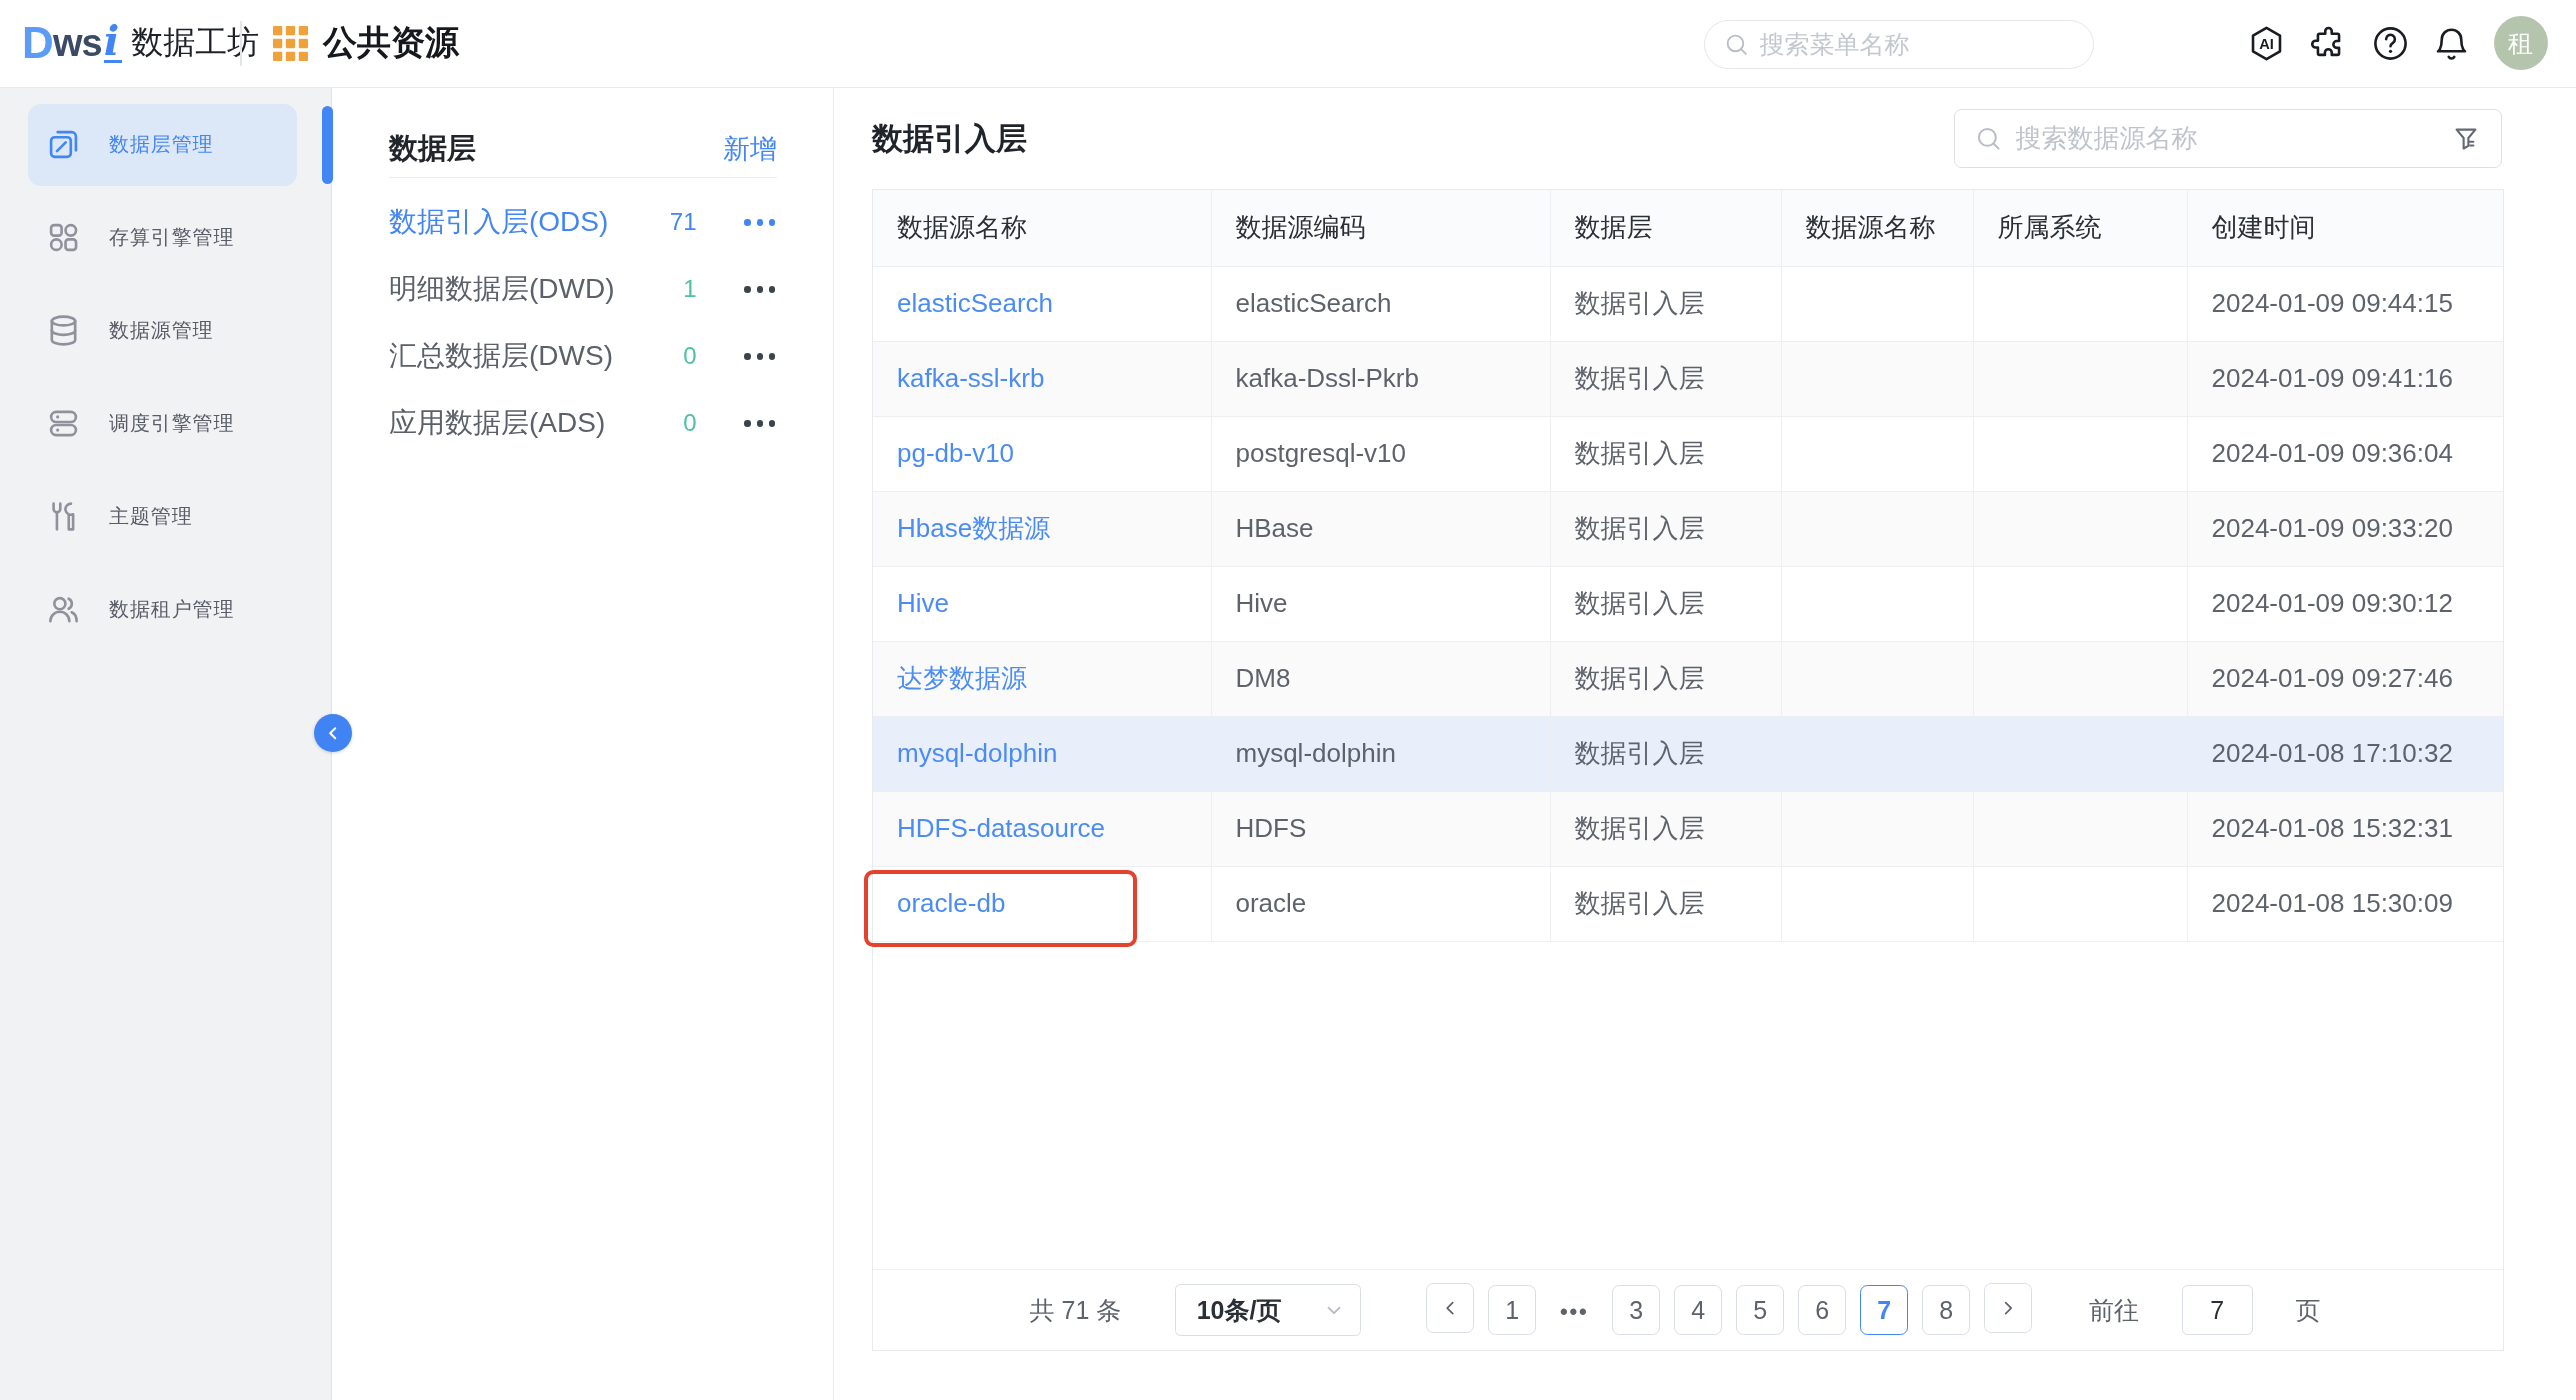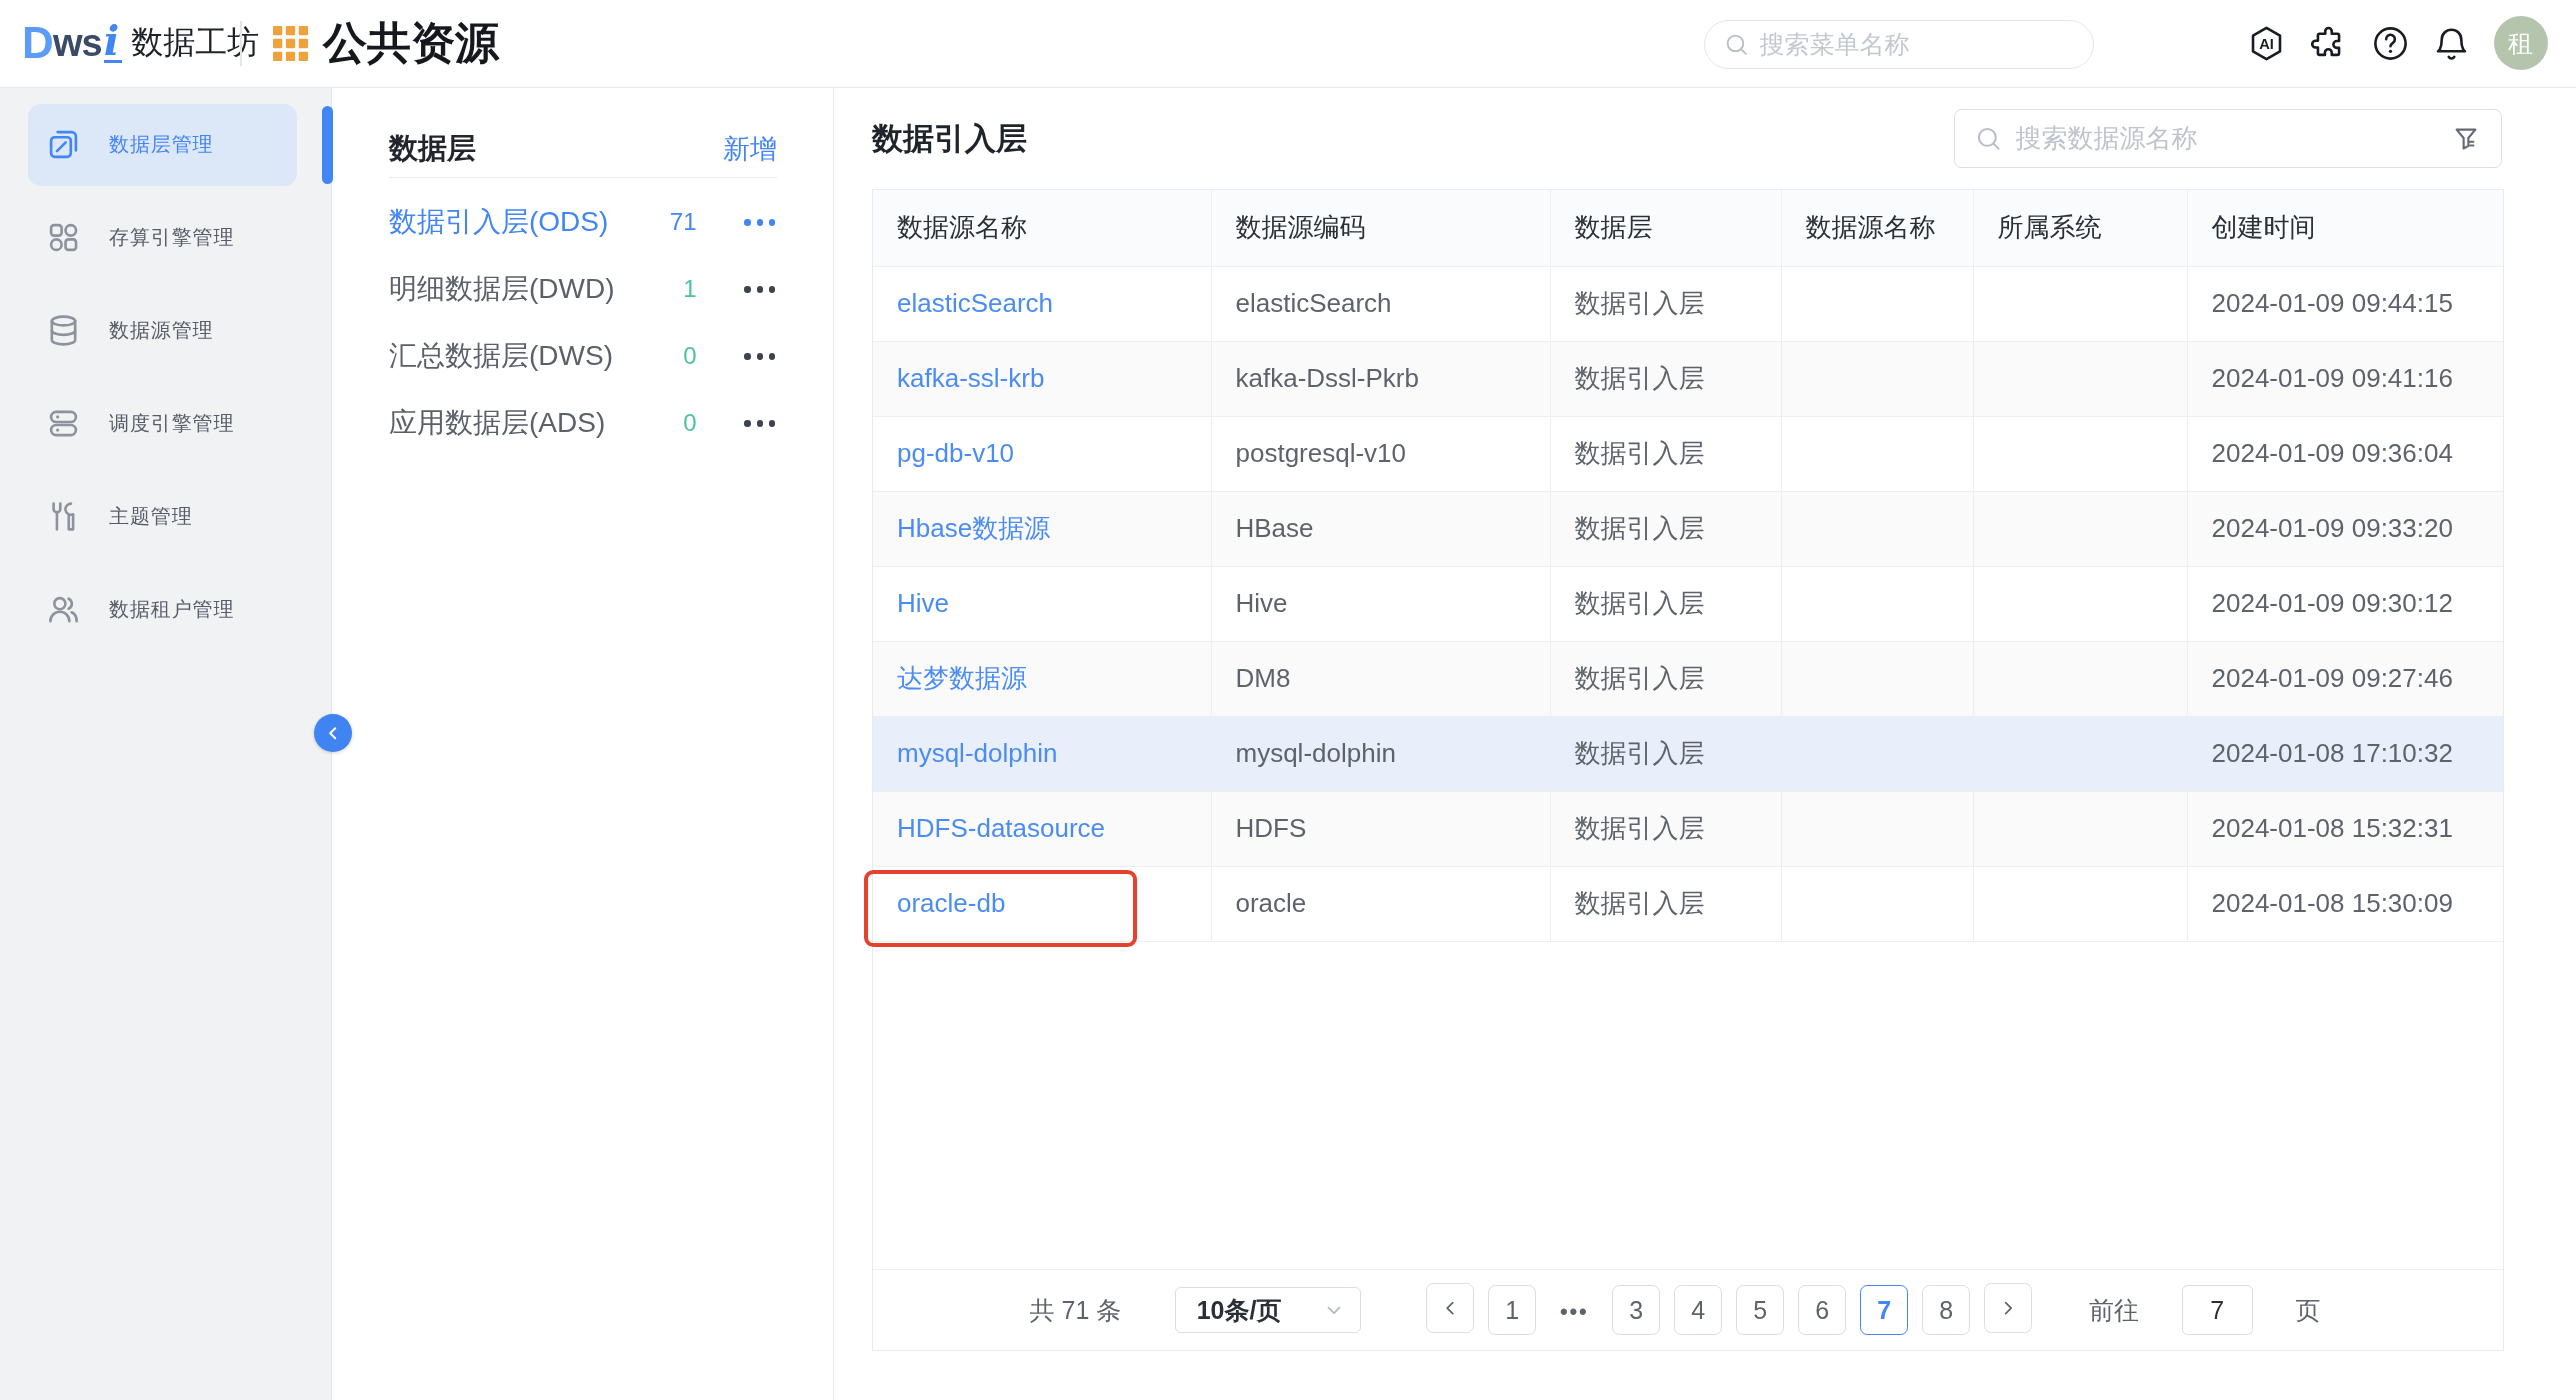"公共资源" .app-name { font-size: 44px -> 34px }
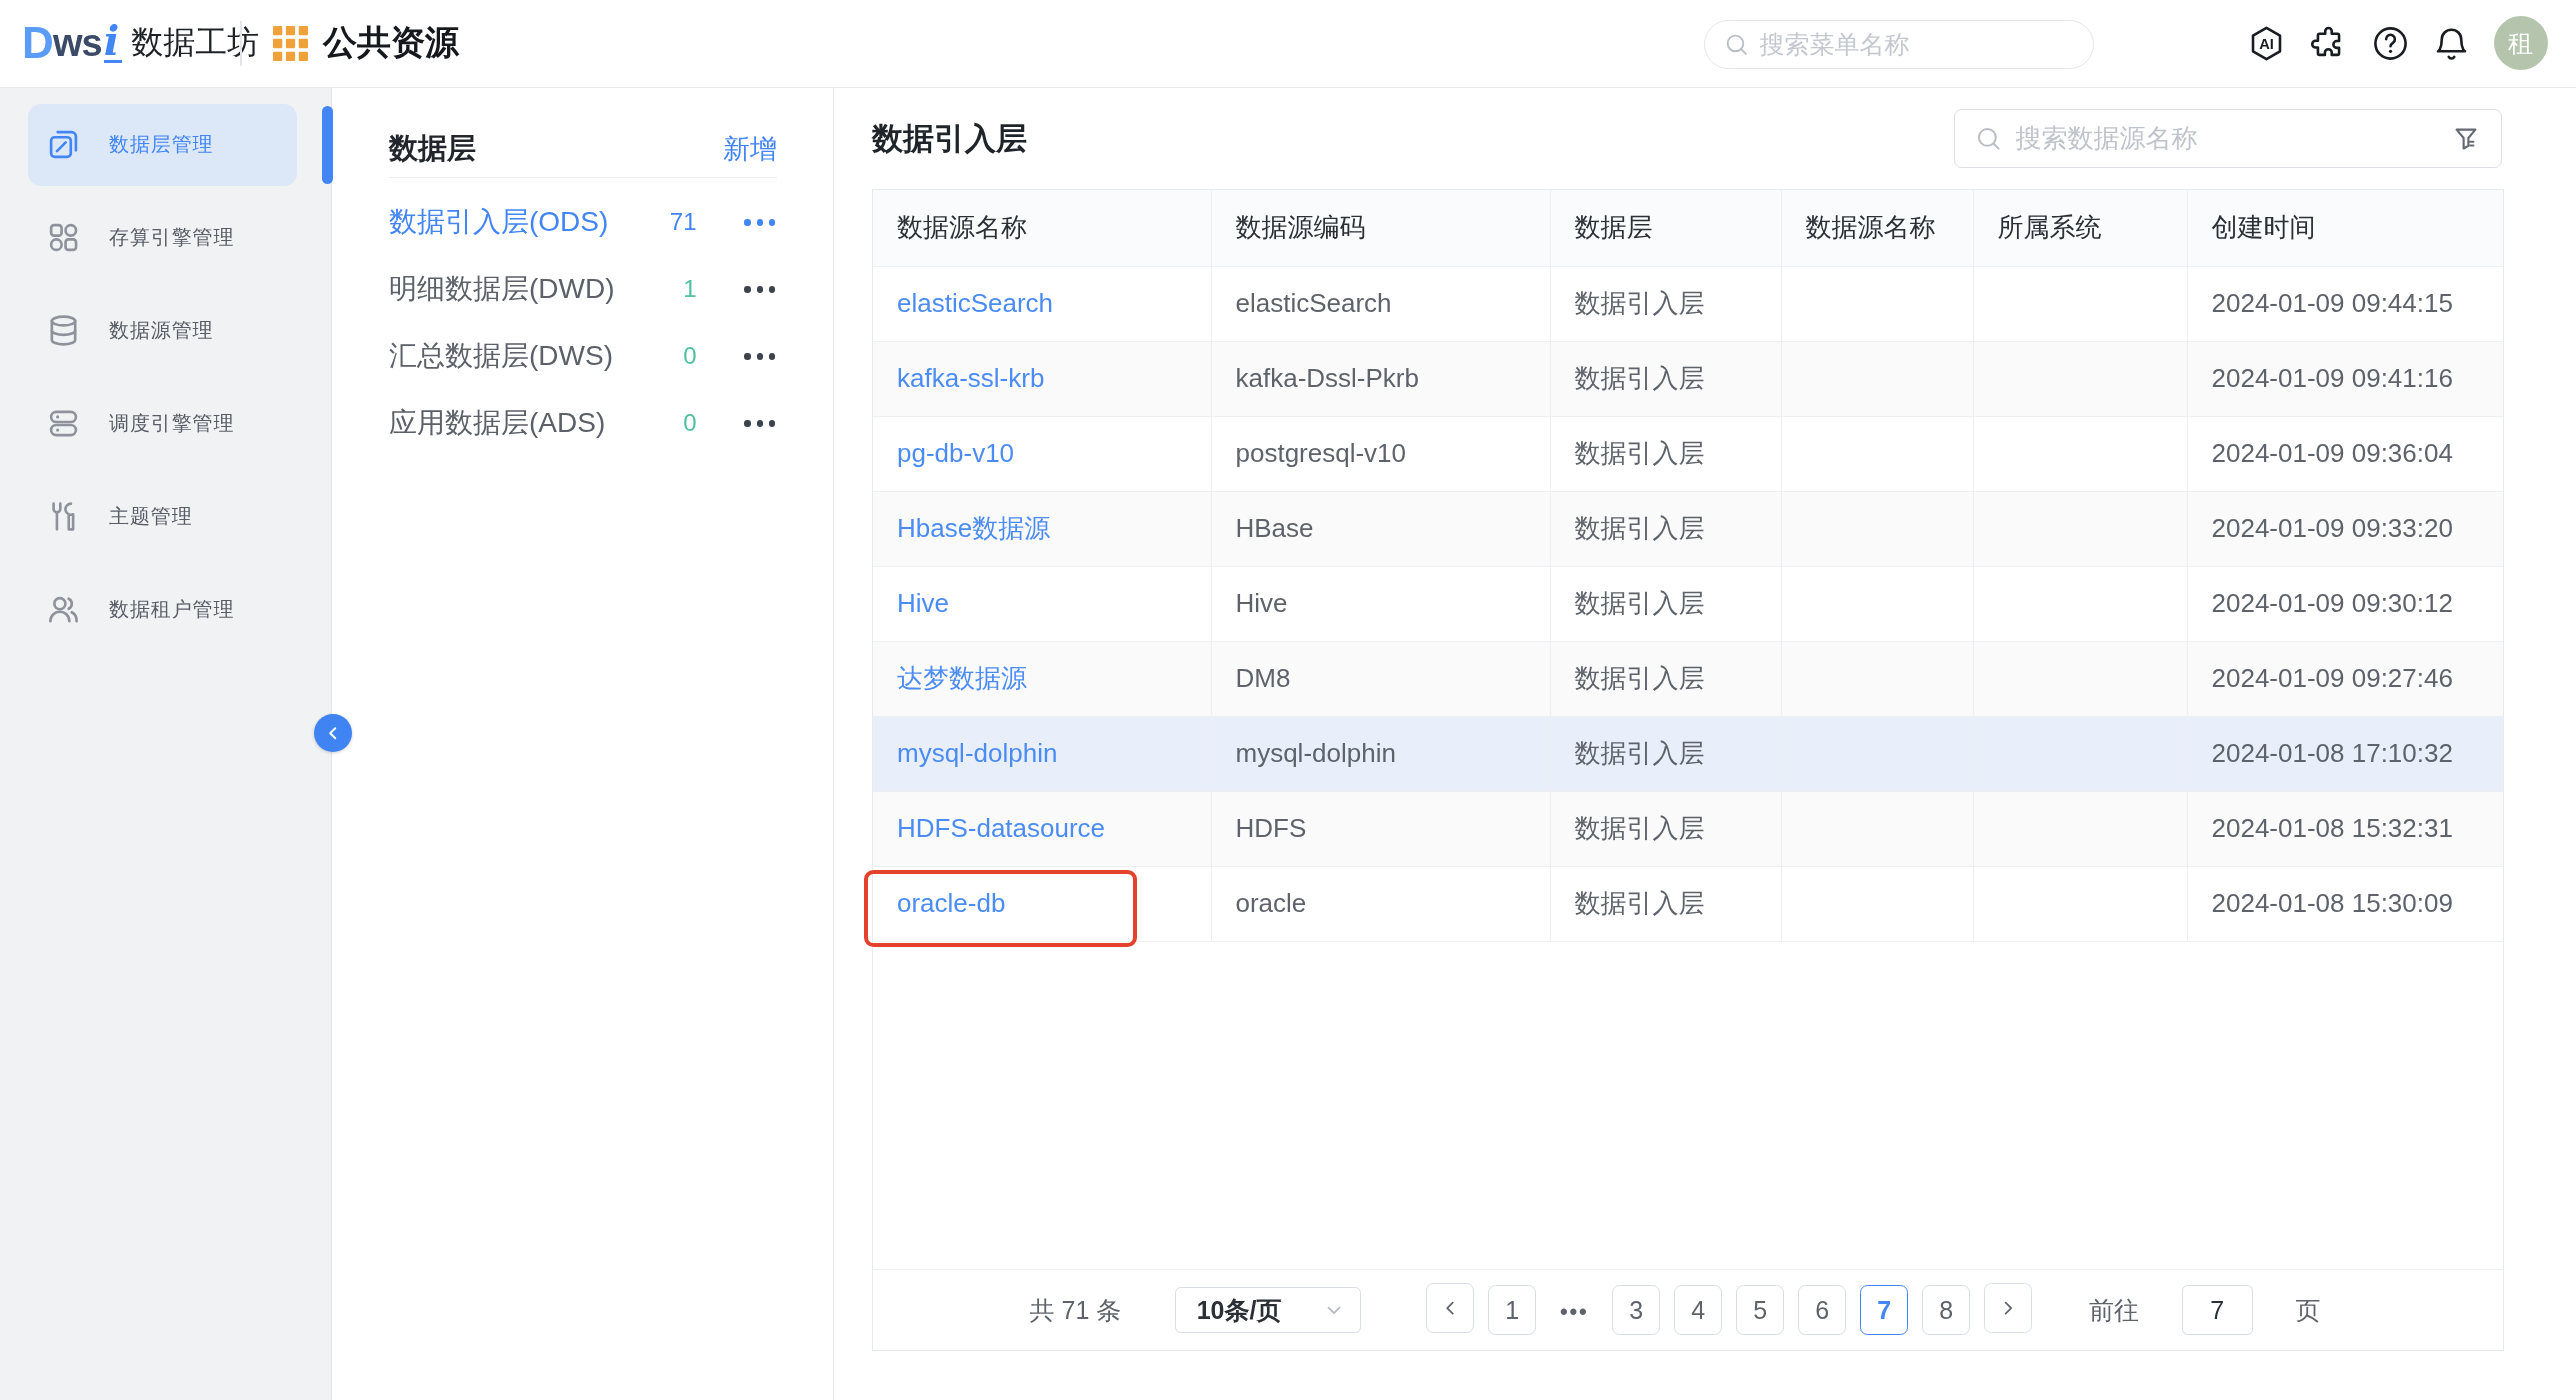"10条/页" .pg-select { height: 46px -> 52px }
